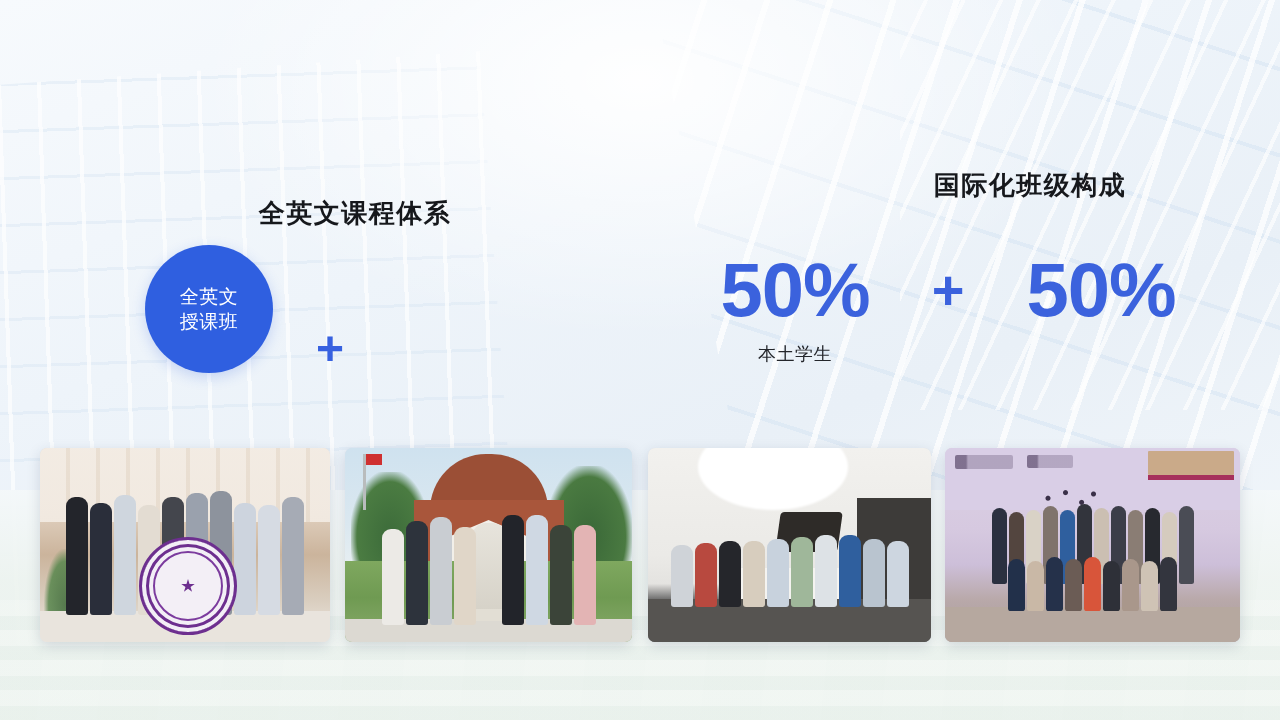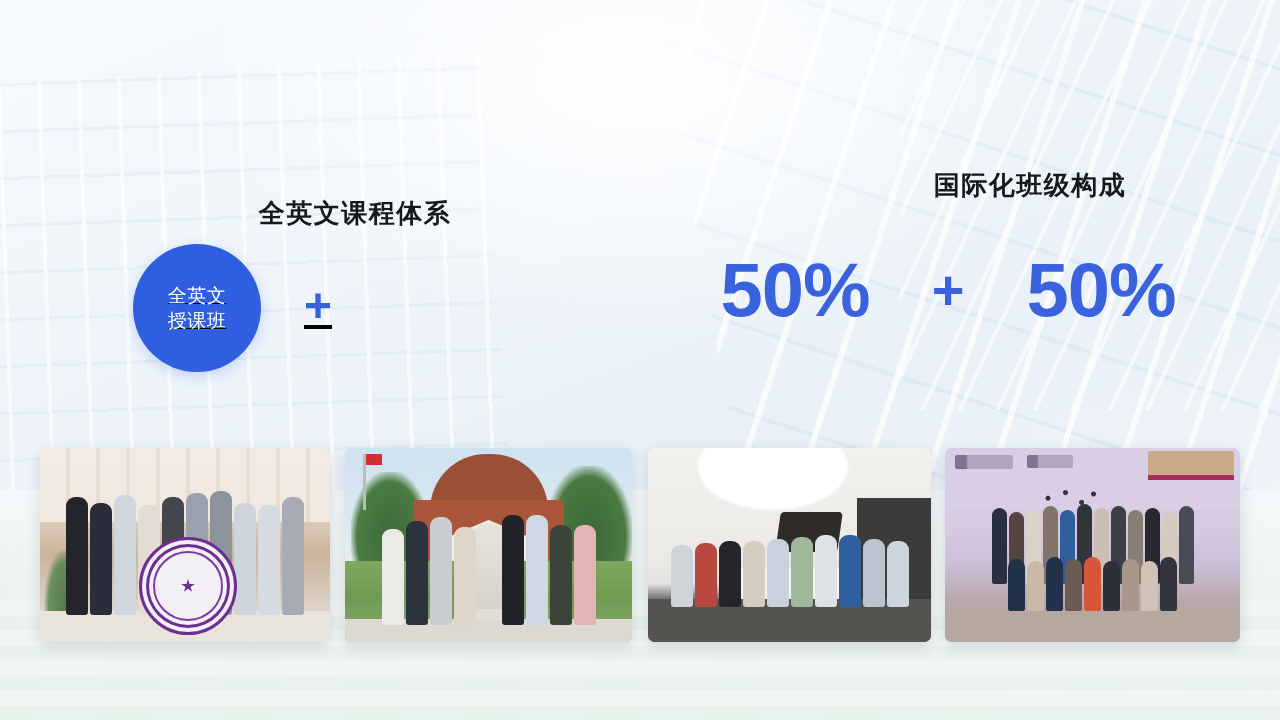"全英文" .circle-row { align-items: center -> flex-end; left: 133px -> 145px; text-decoration: underline -> none }
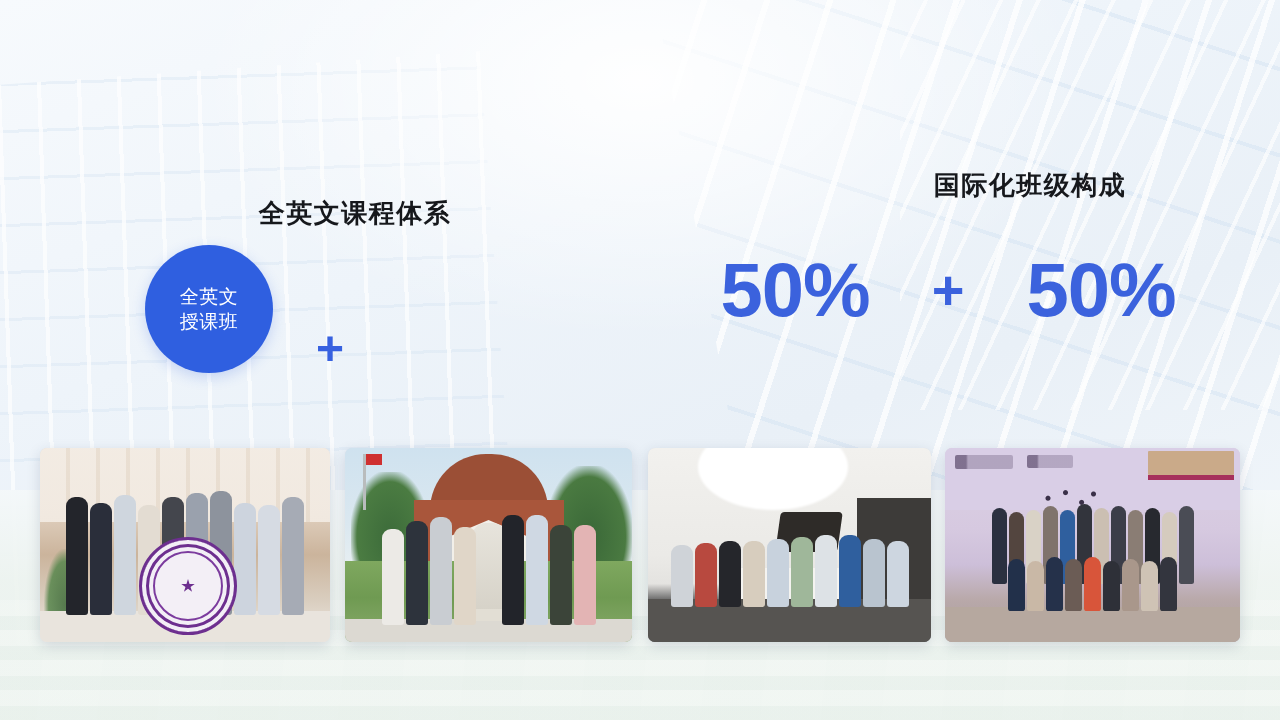"本土学生" div.stat-lab { html: none -> <div>本土学生</div> }
